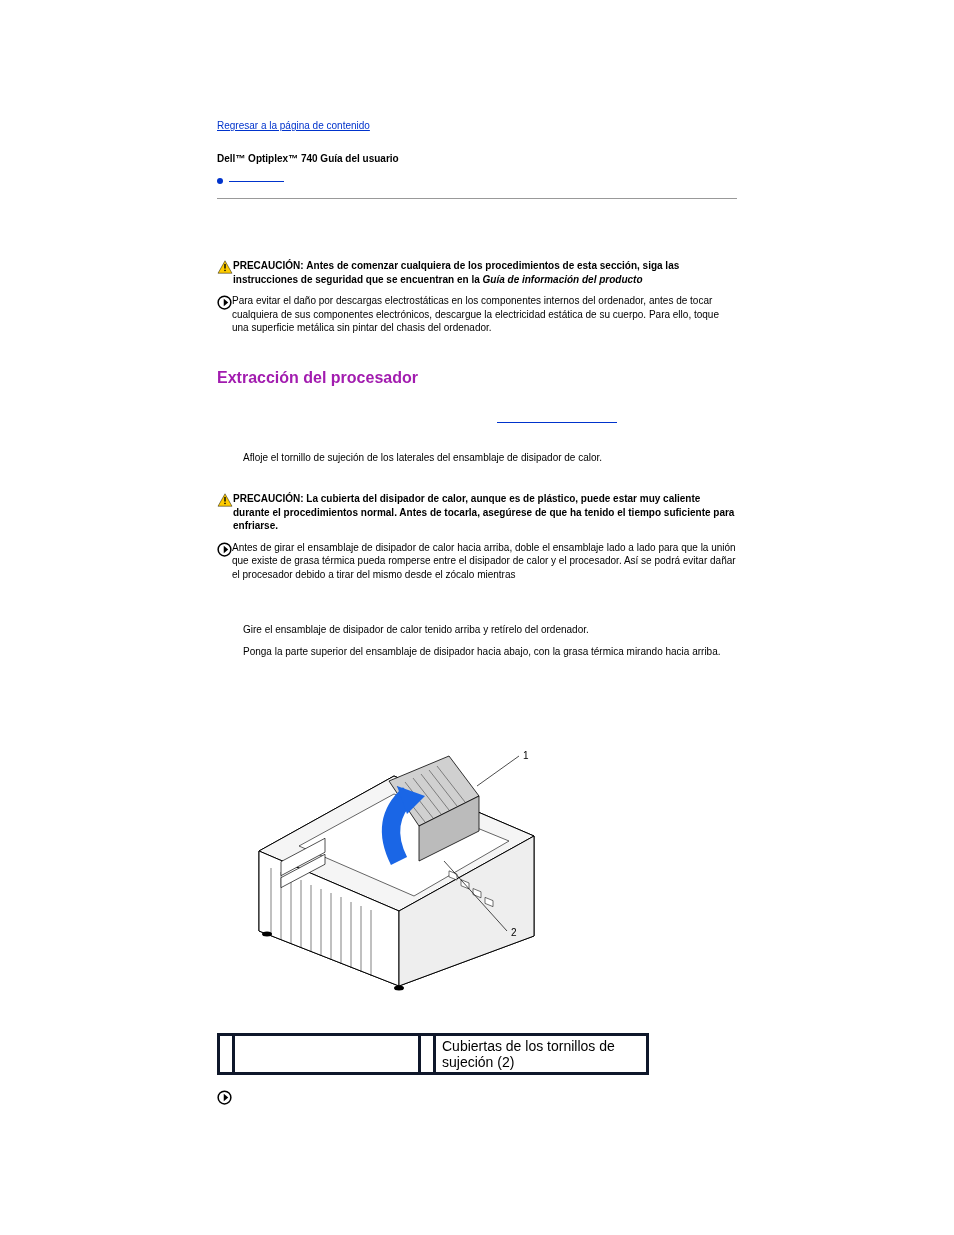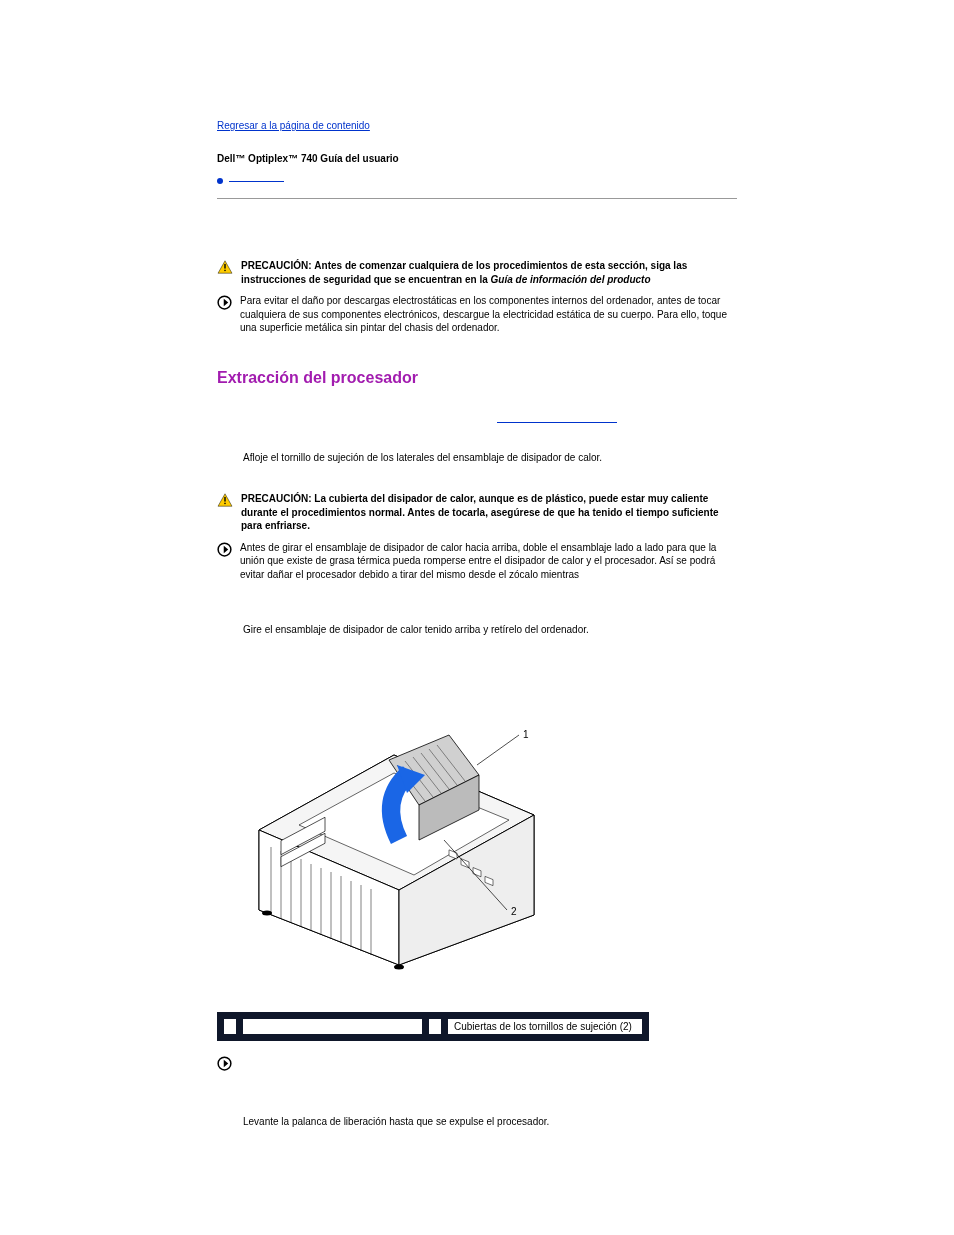"PRECAUCIÓN: Antes de comenzar cualquiera" .callout { gap: 8px -> none }
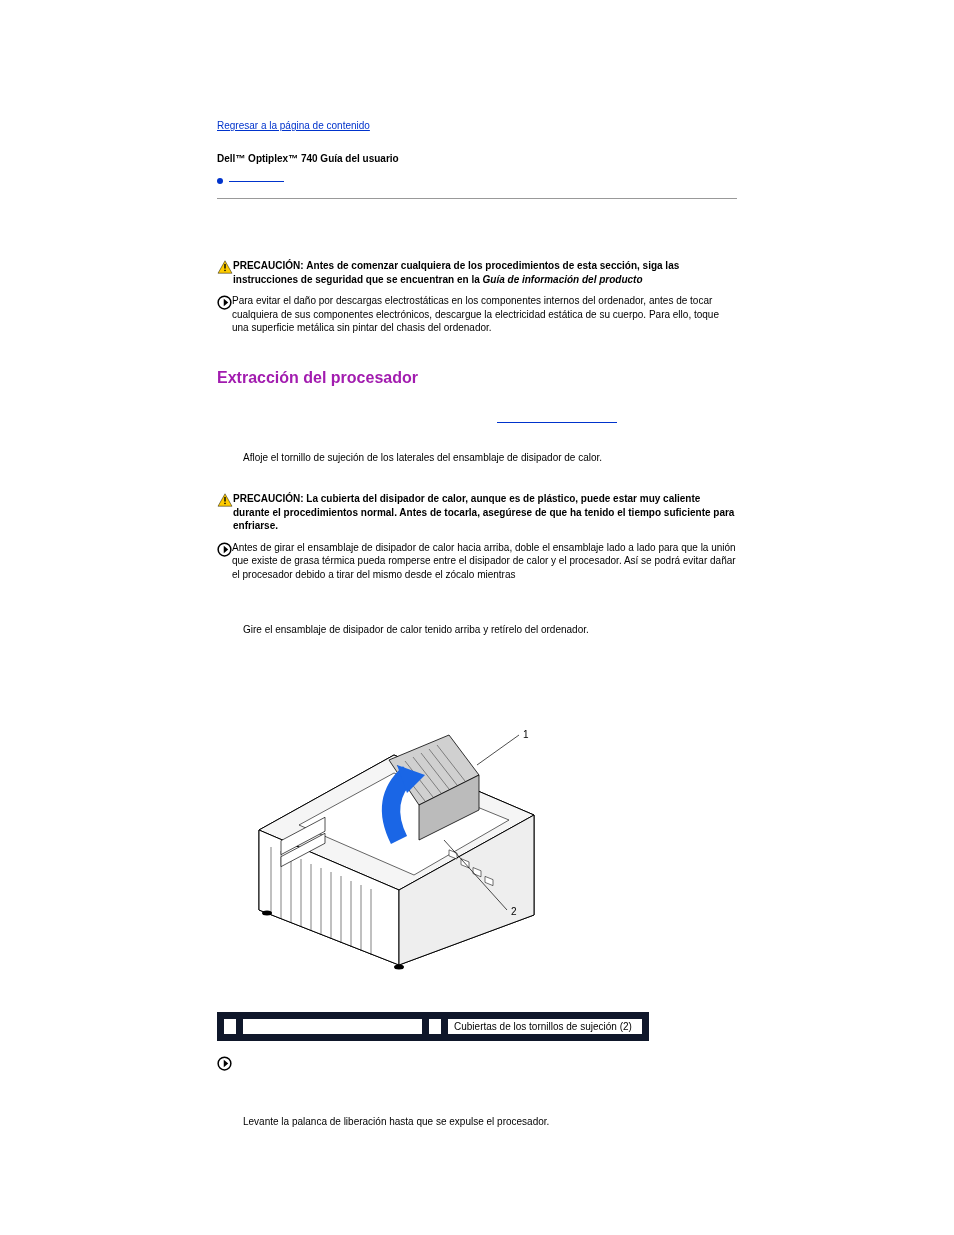"Ponga la parte superior del" div.step { html: none -> <div>Ponga la parte superior del ensamblaje de disipador hacia abajo, con la grasa térmica mirando hacia arriba.</div> }
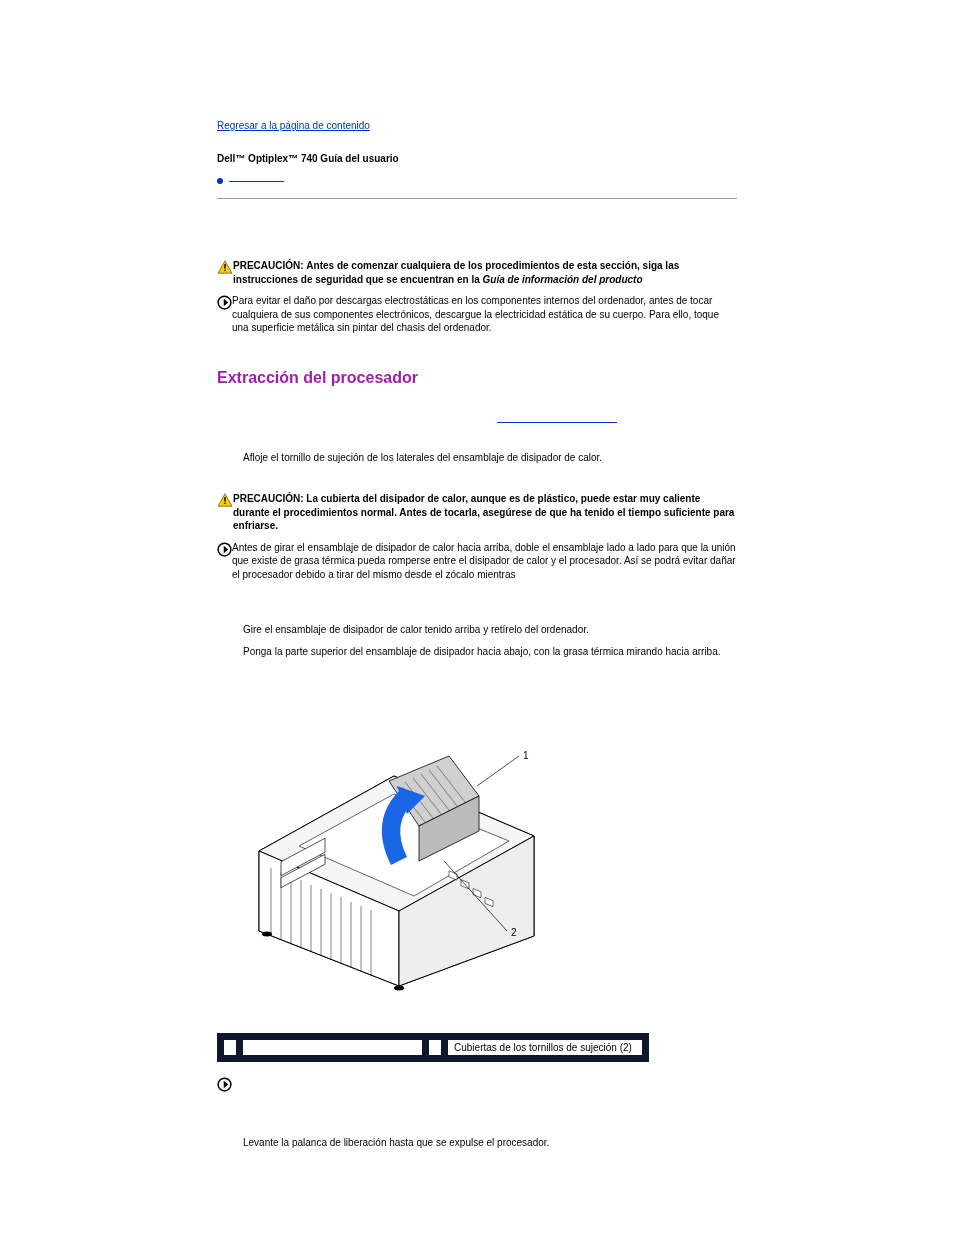"Cubiertas de los tornillos de" .parts-table td { border: 7px solid #0f172a -> 3px solid #0f172a; font-size: 10px -> 14px }
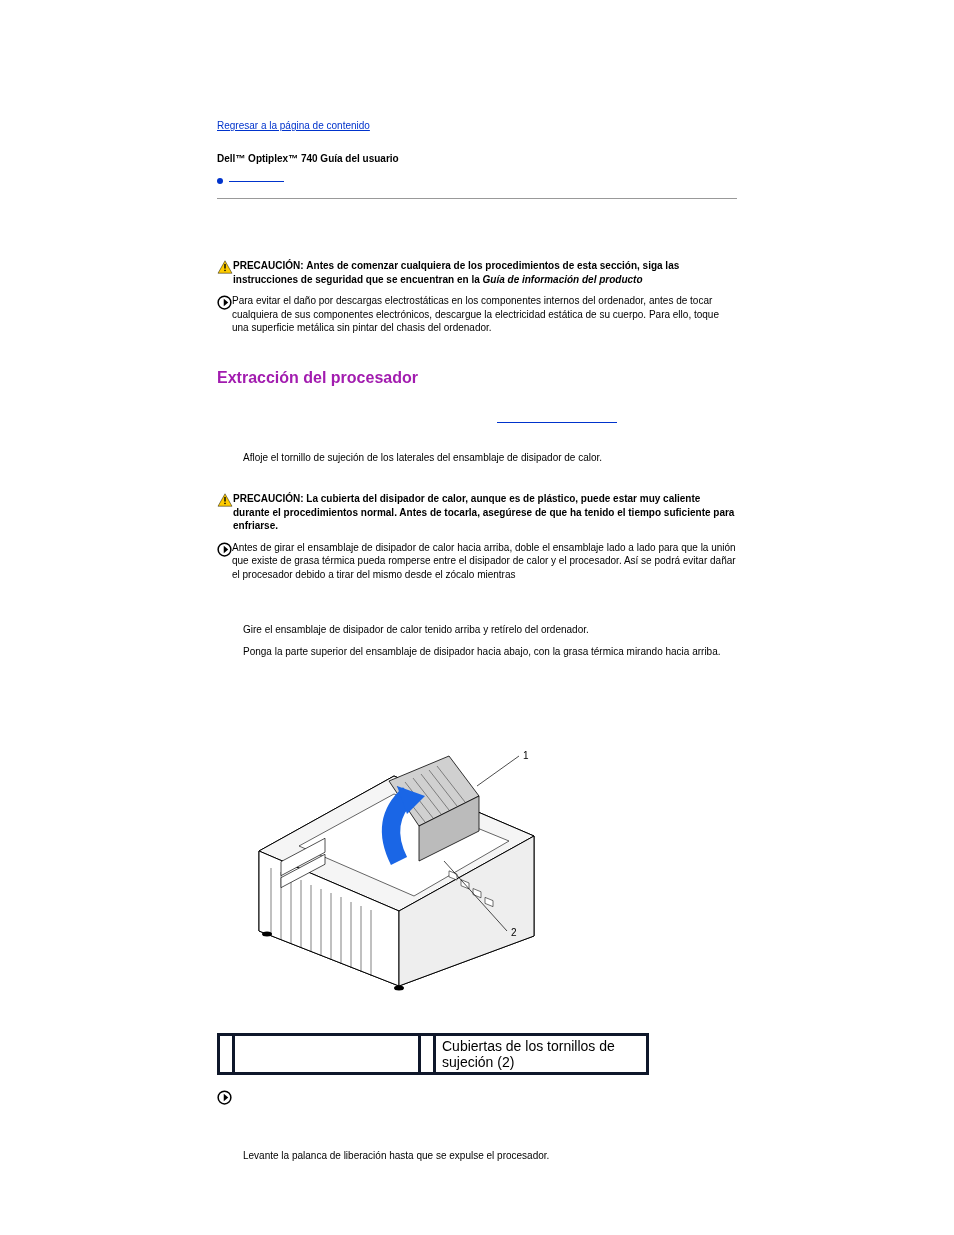"Levante la palanca de liberación" div.step { html: <div>Levante la palanca de liberación hasta que se expulse el procesador.</div> -> none }
